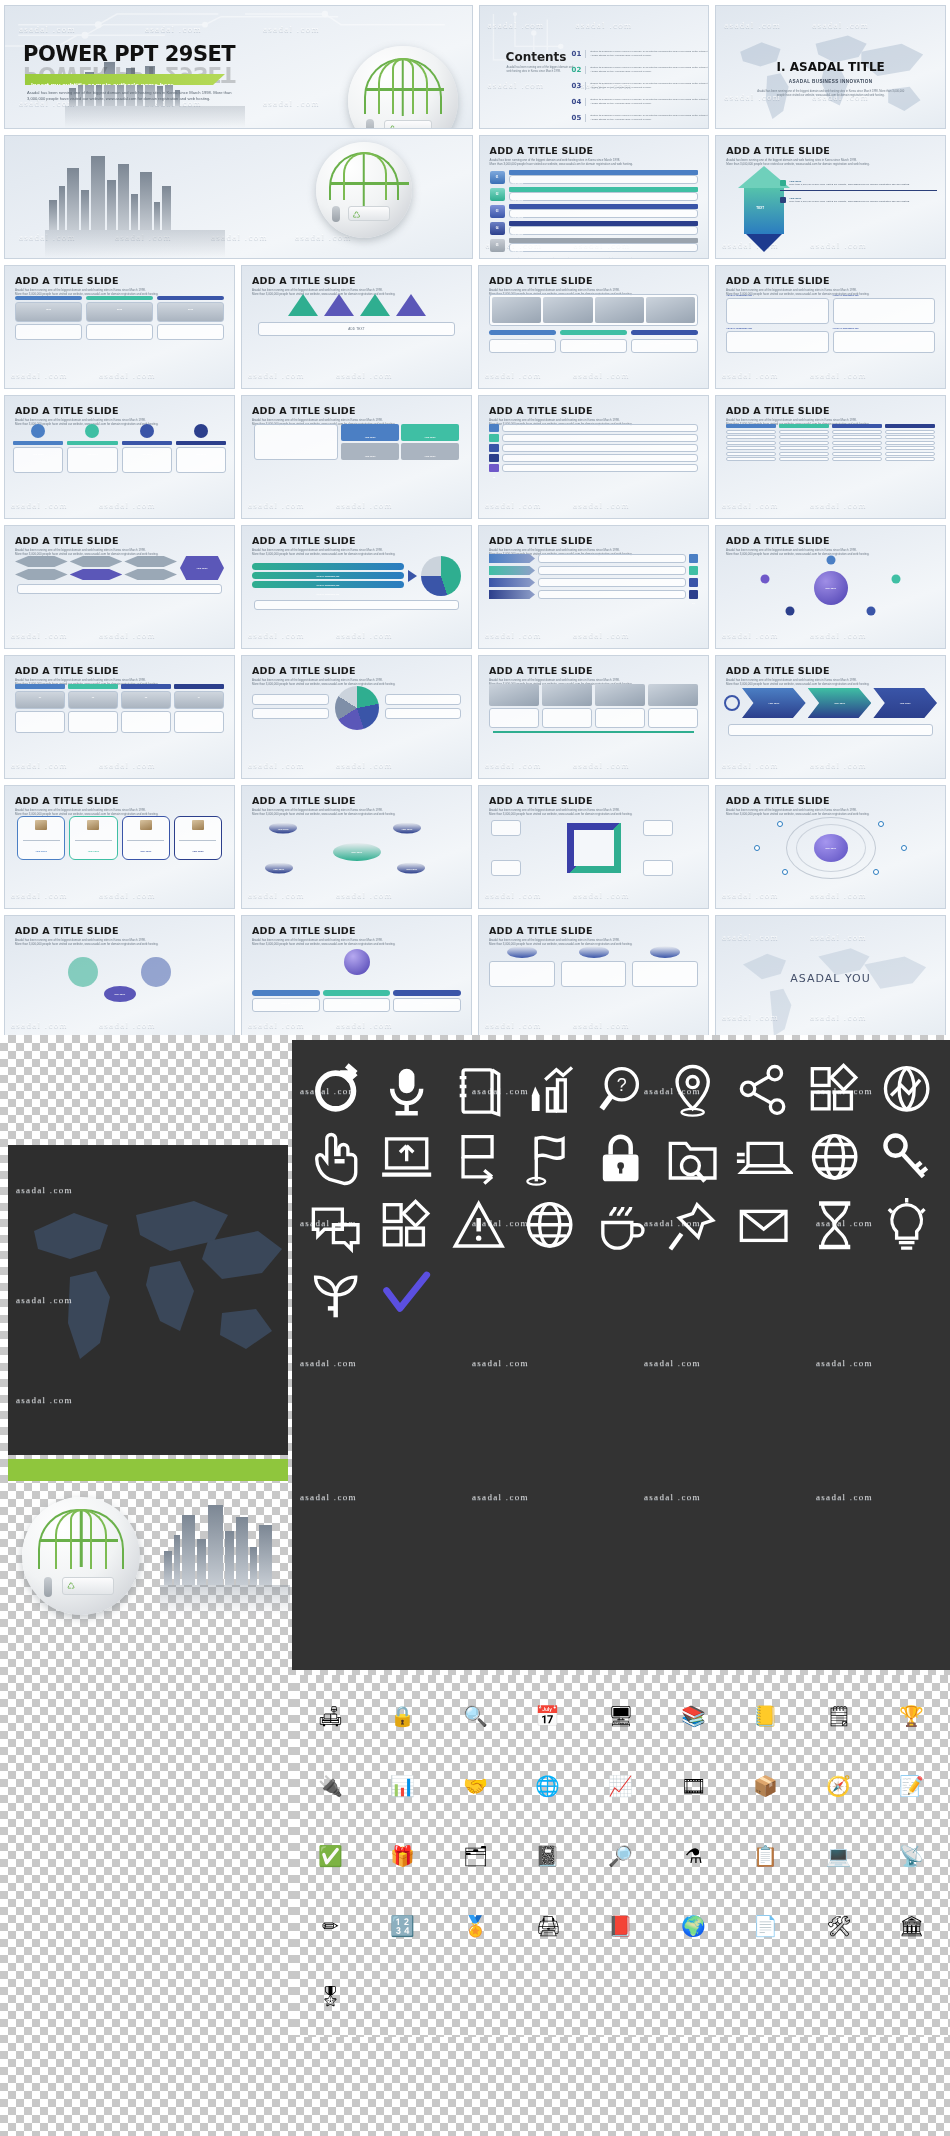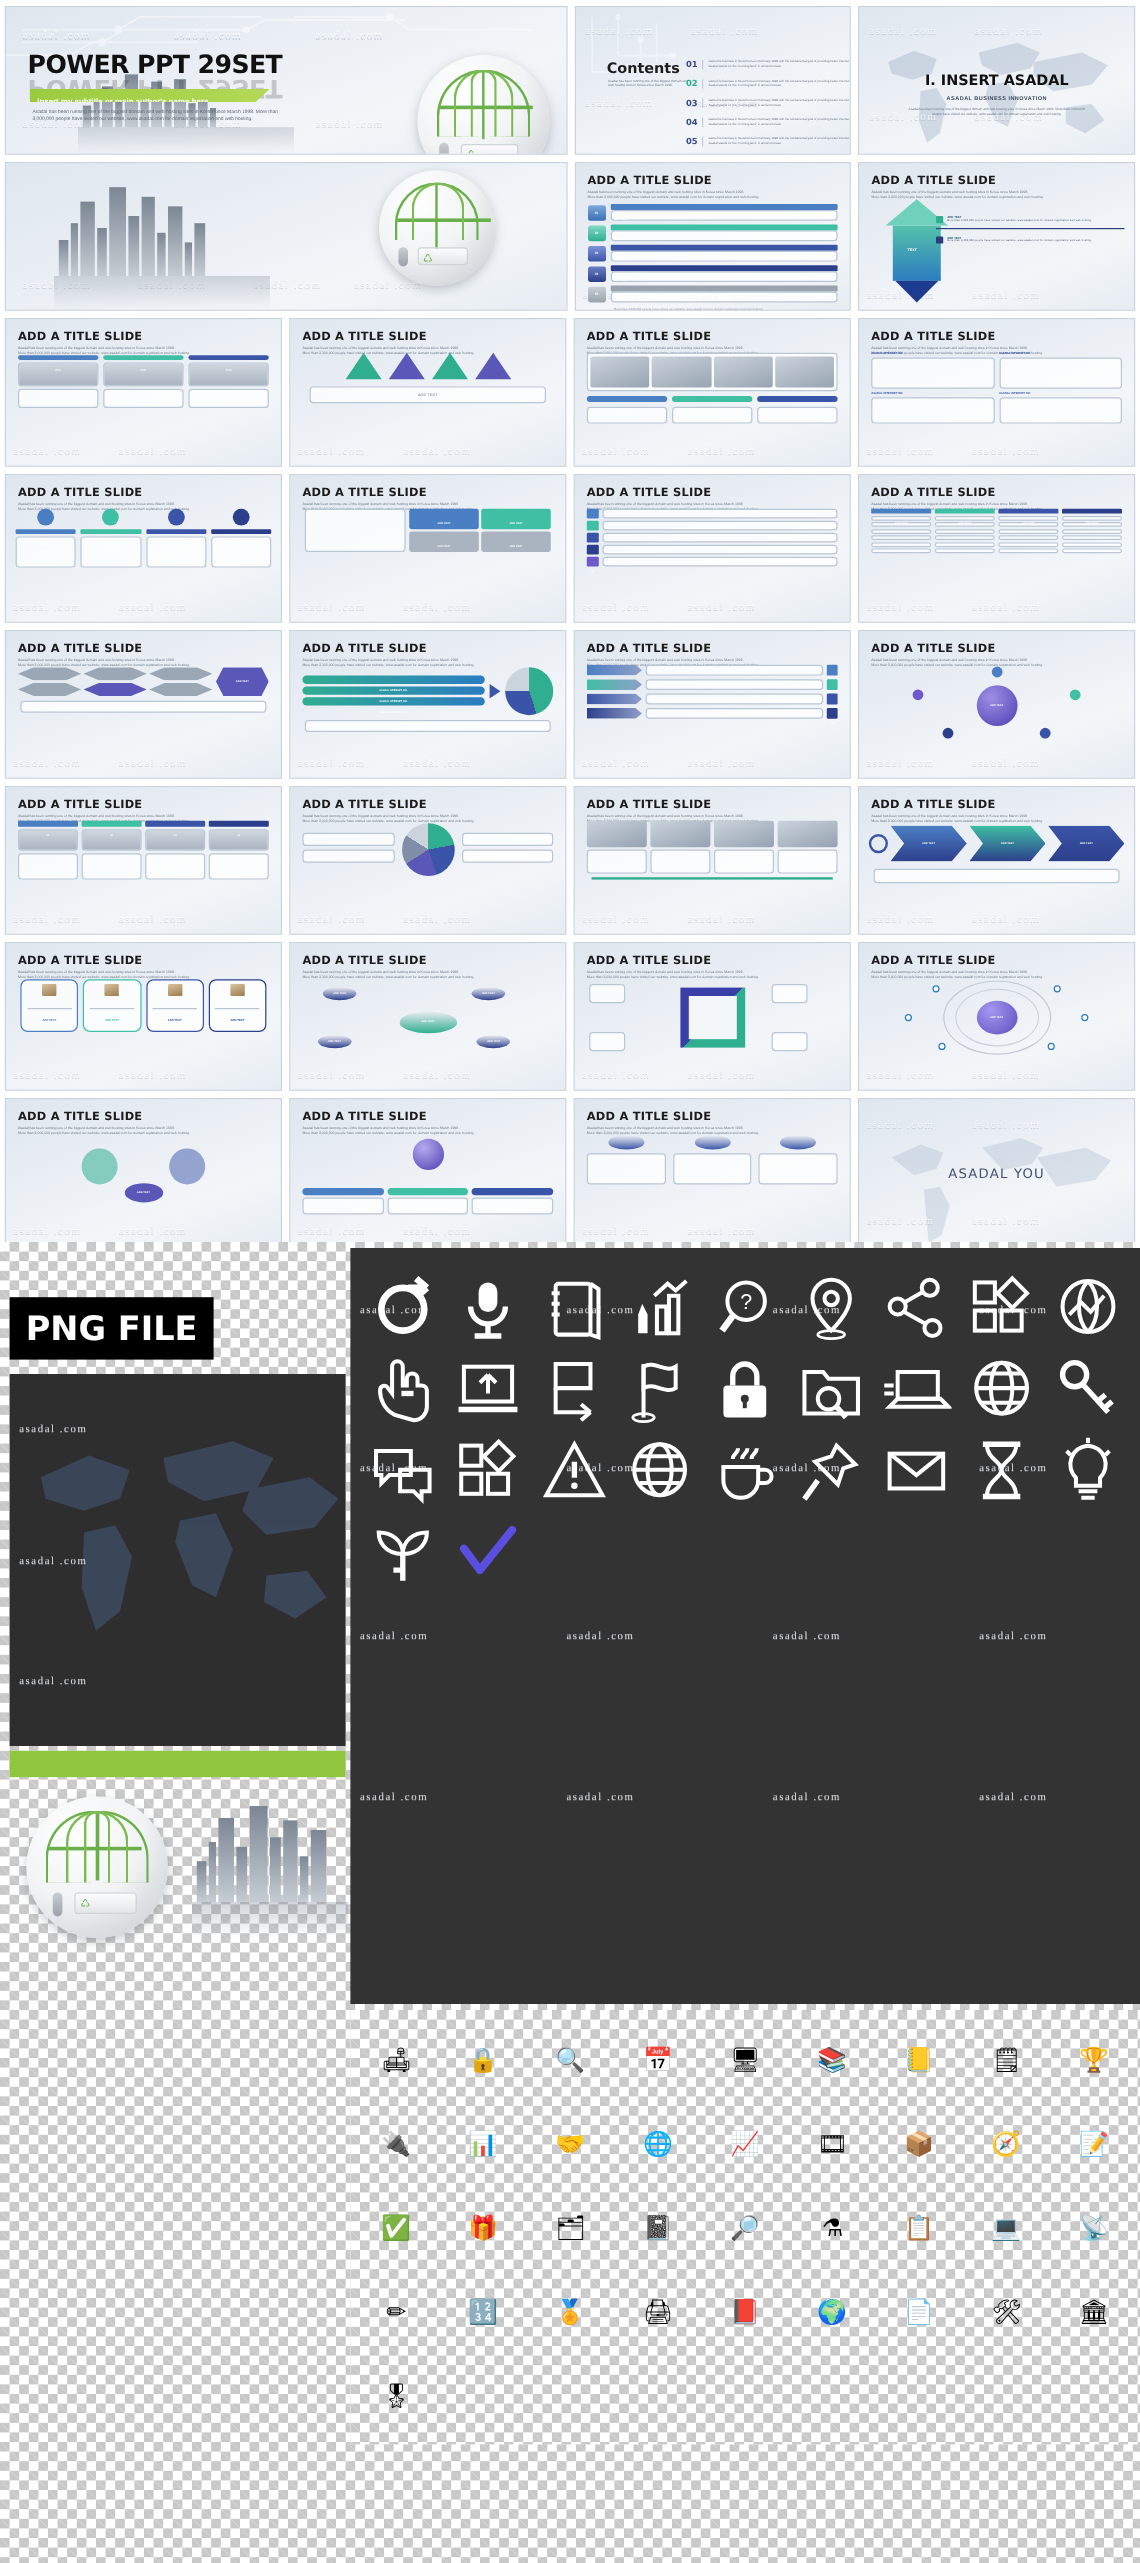"I. INSERT ASADAL" div.ins-title { text: INSERT ASADAL -> ASADAL TITLE }
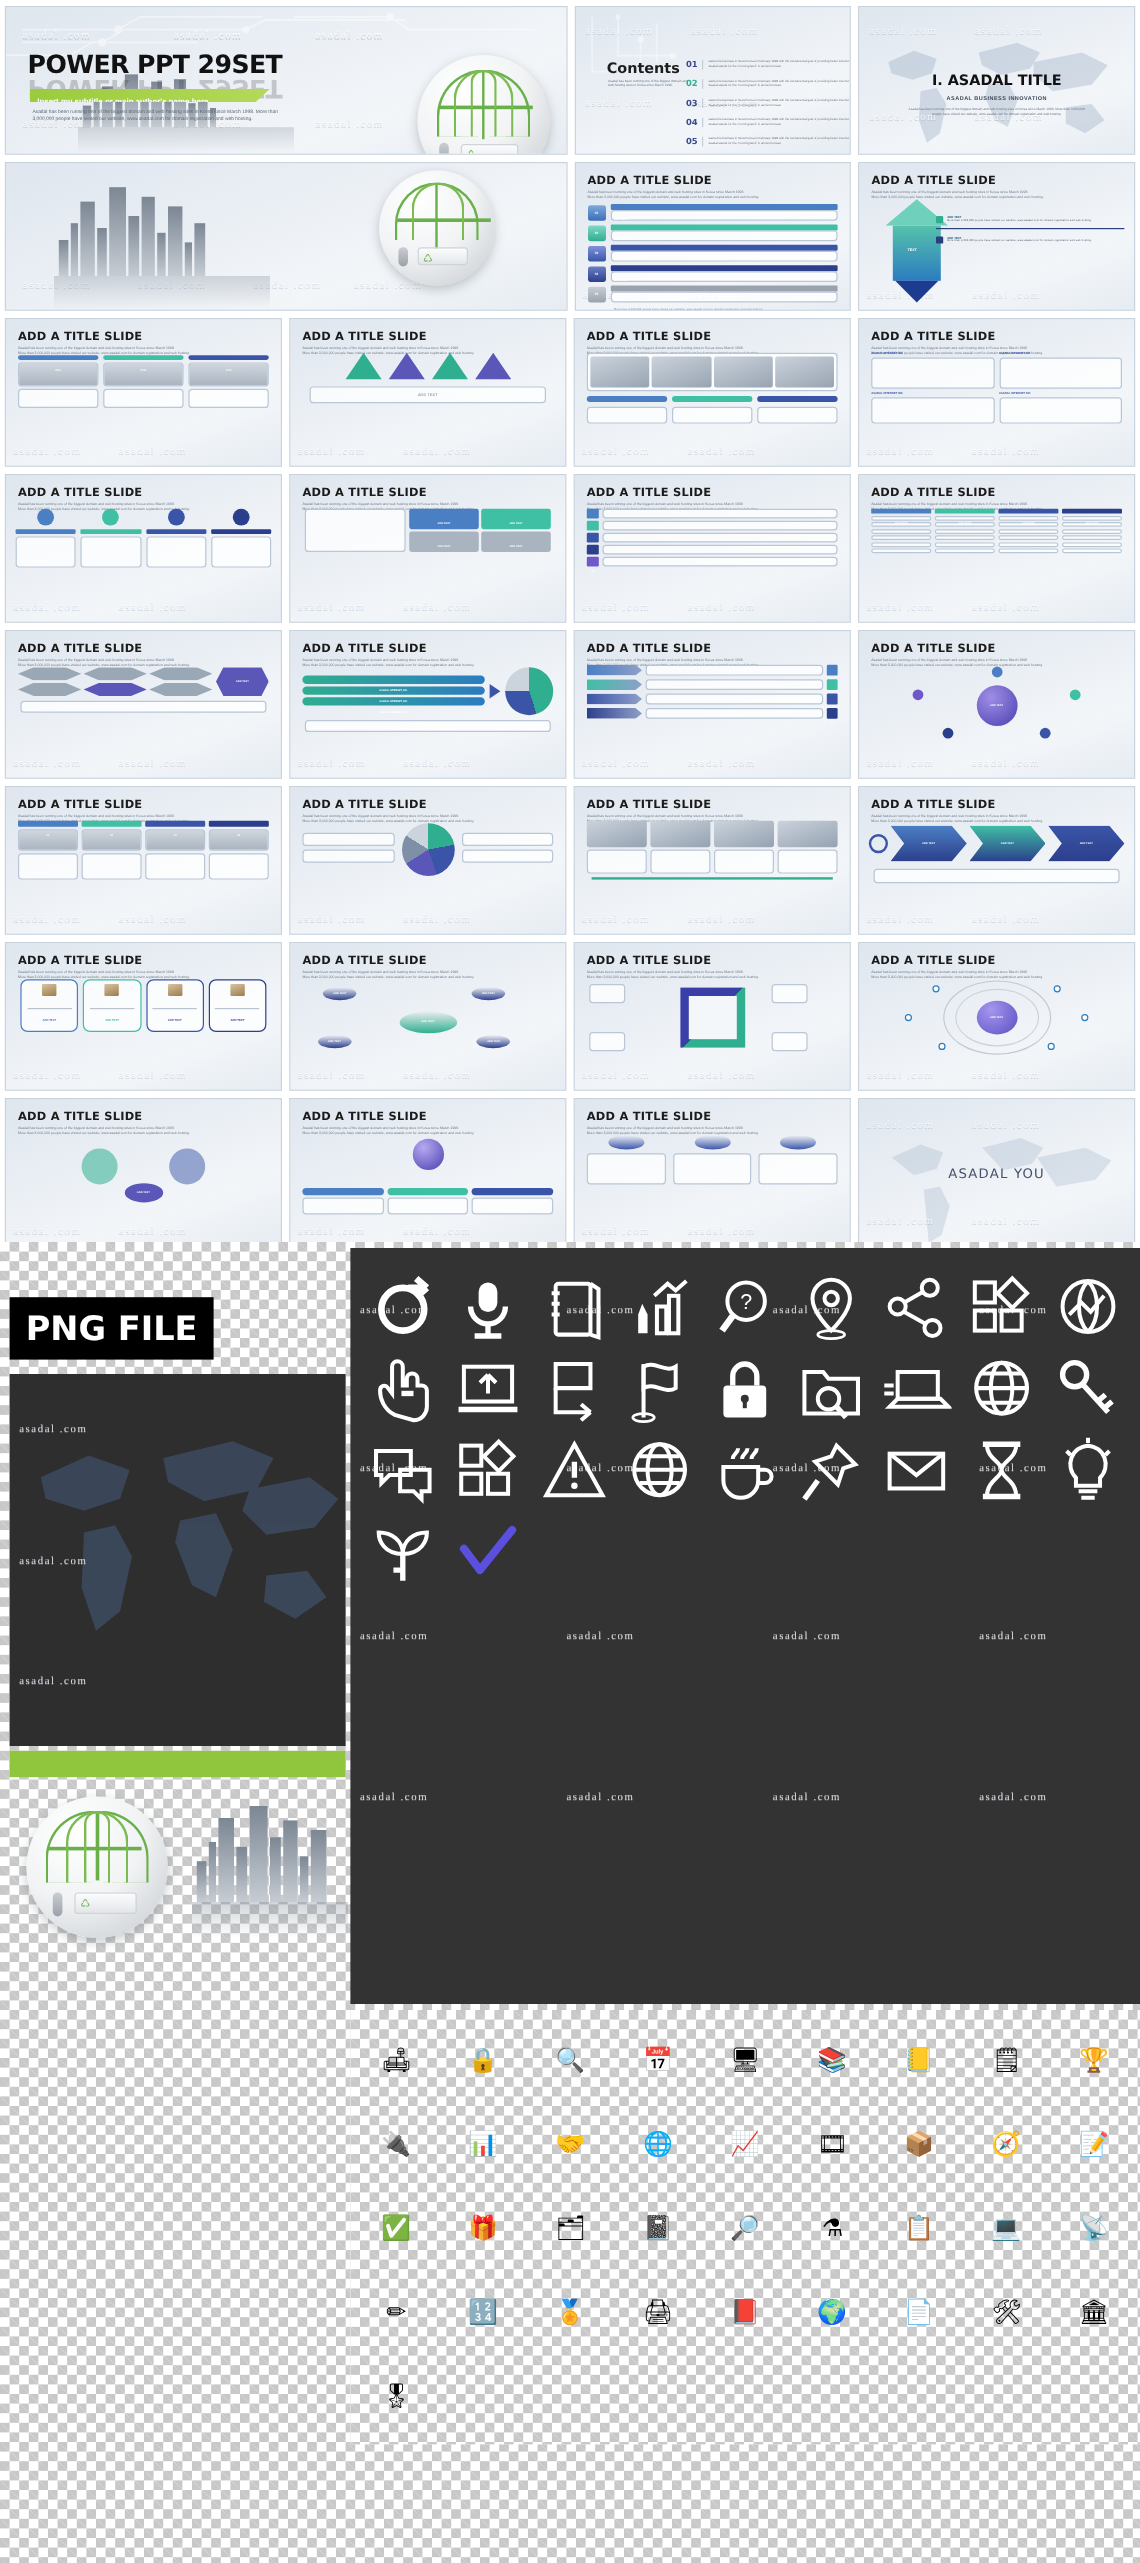"PNG FILE" div.png-badge { html: <div> <span>PNG FILE</span> </div> -> none }
